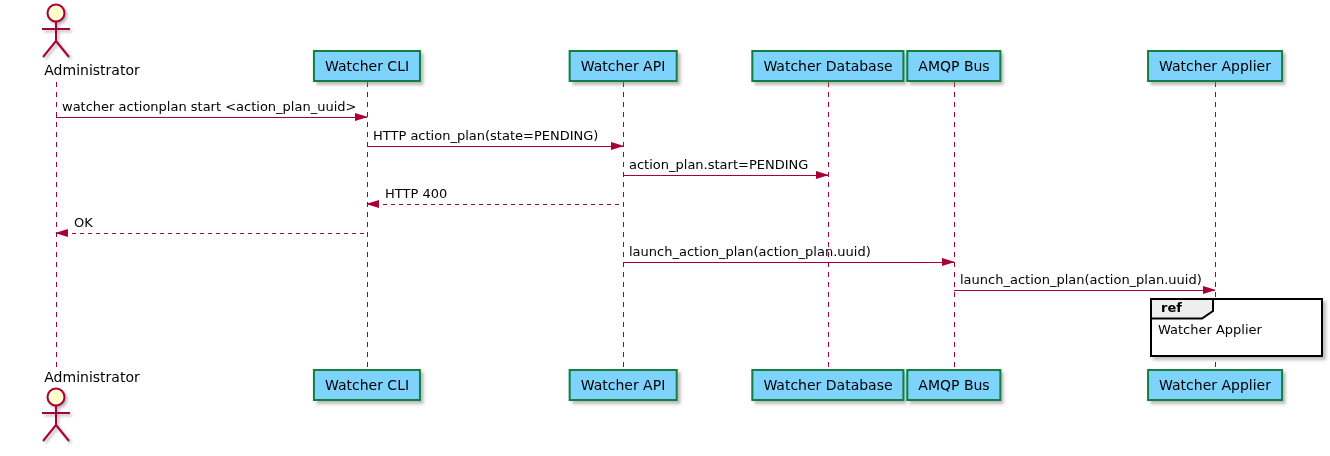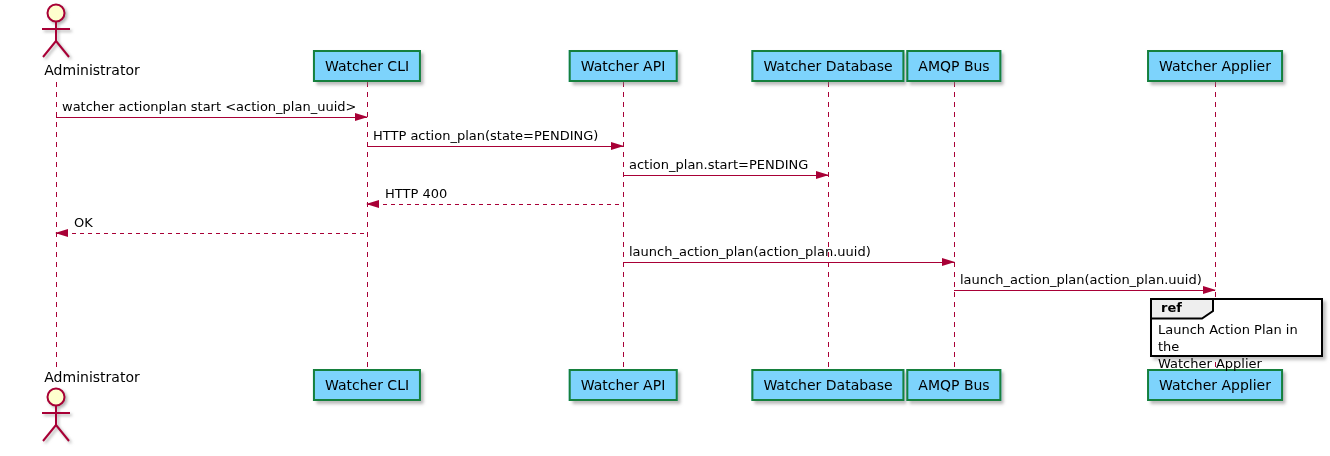"Launch Action Plan in the" div { html: <div>Launch Action Plan in the</div> -> none }
